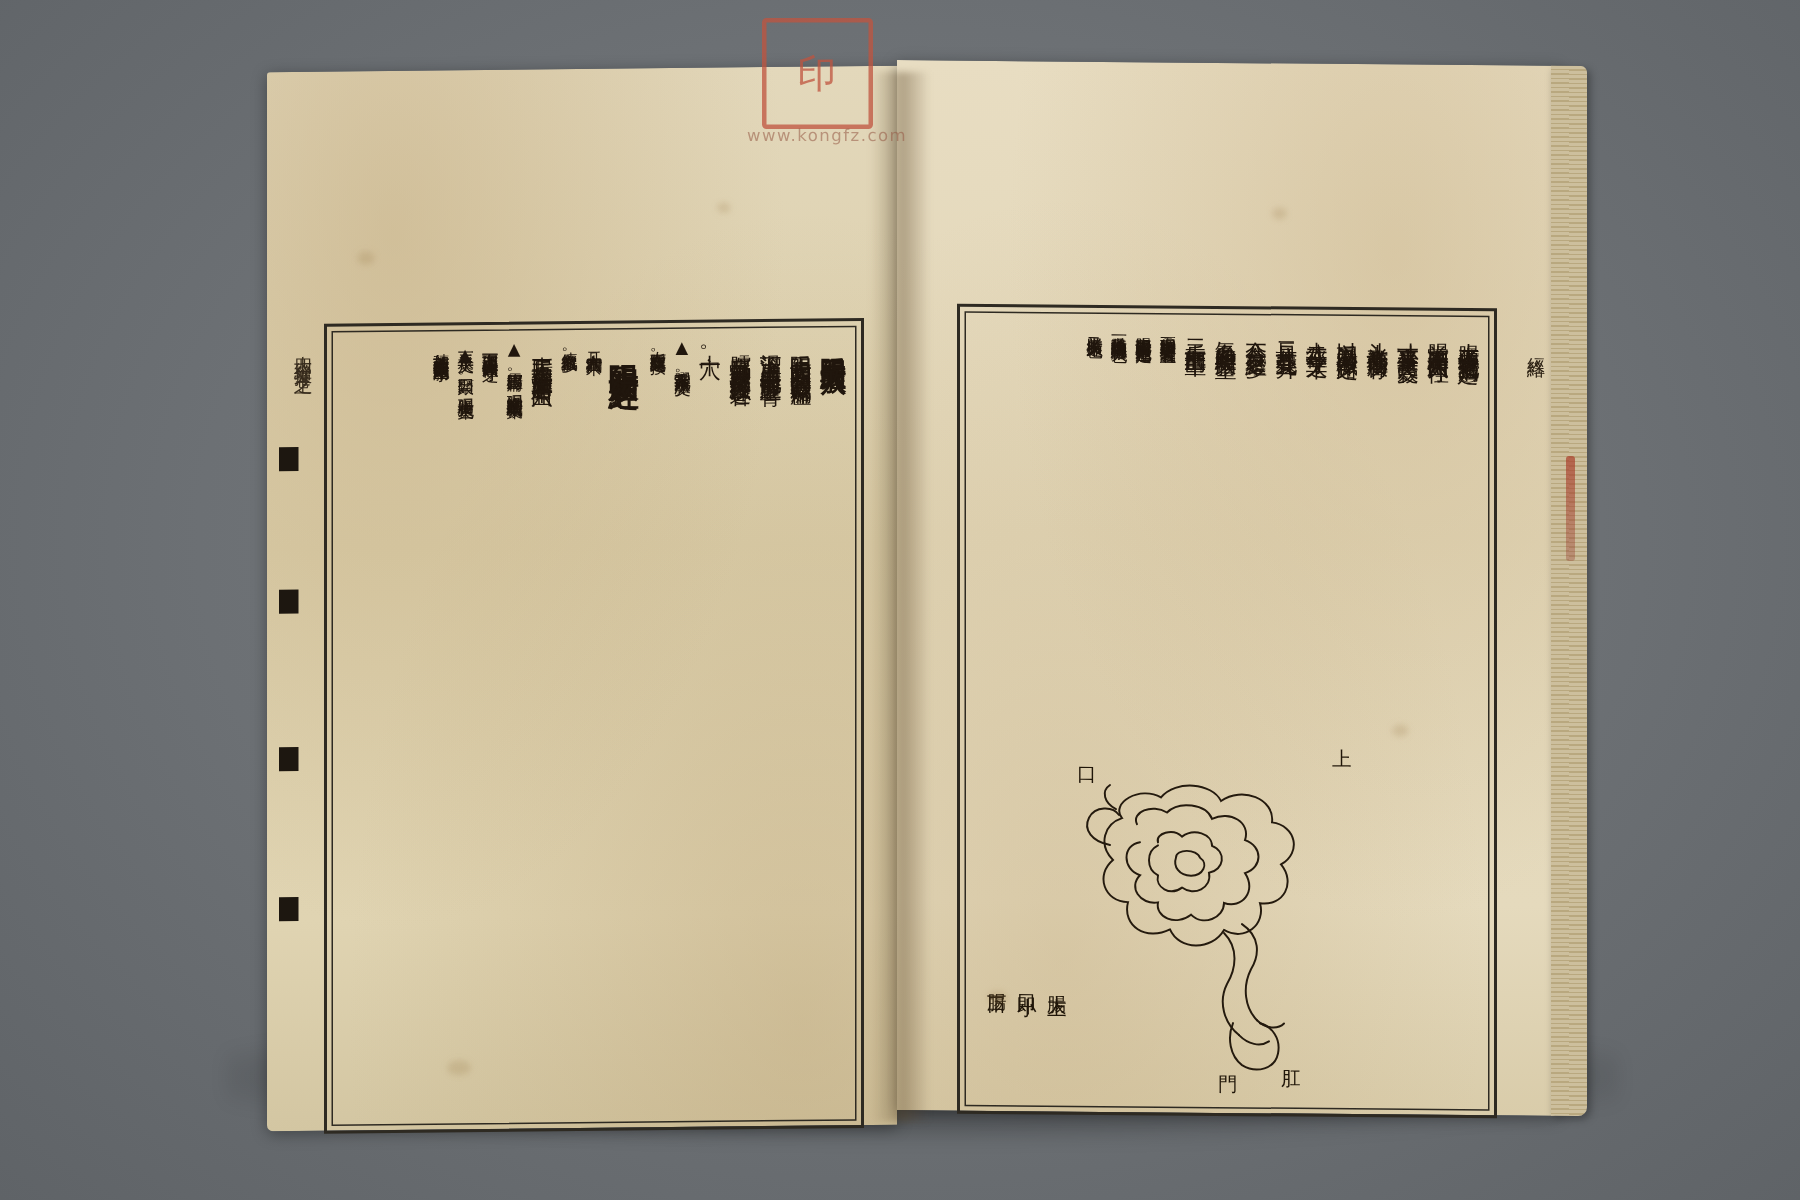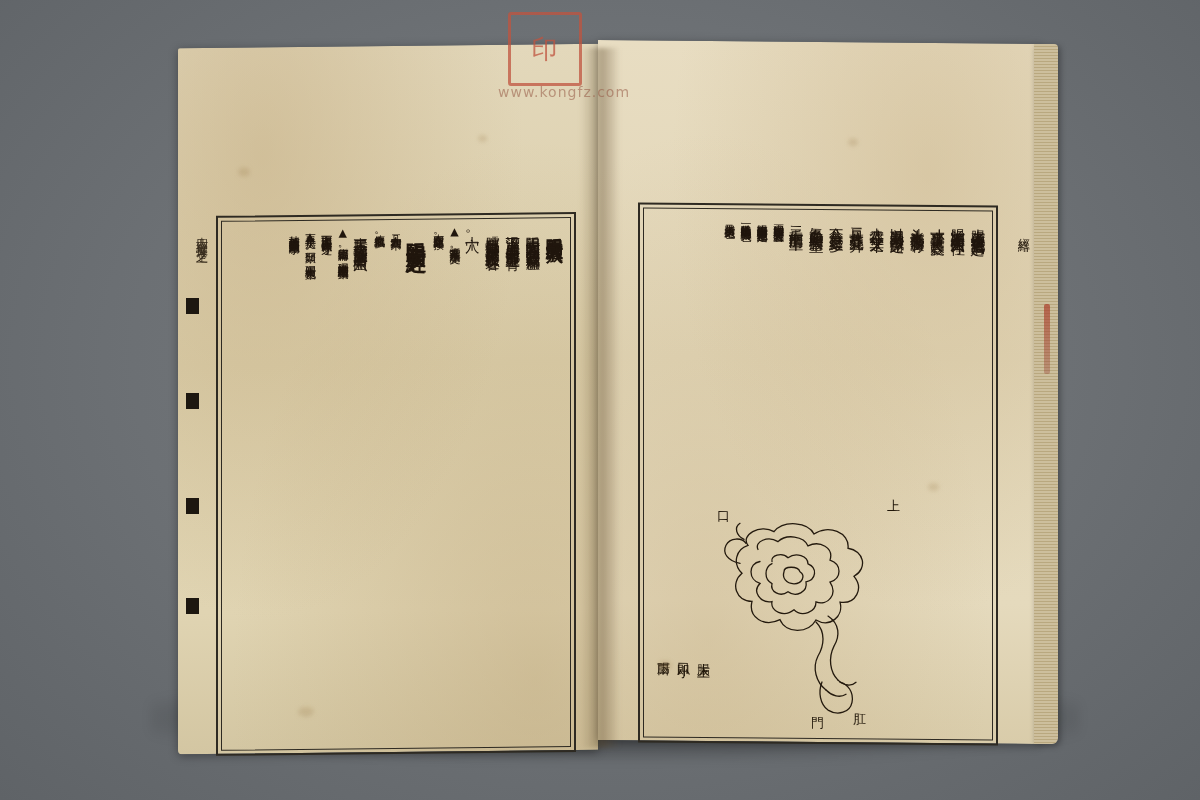"www.kongfz.com" .stamp-sub { font-size: 14px -> 11px }
